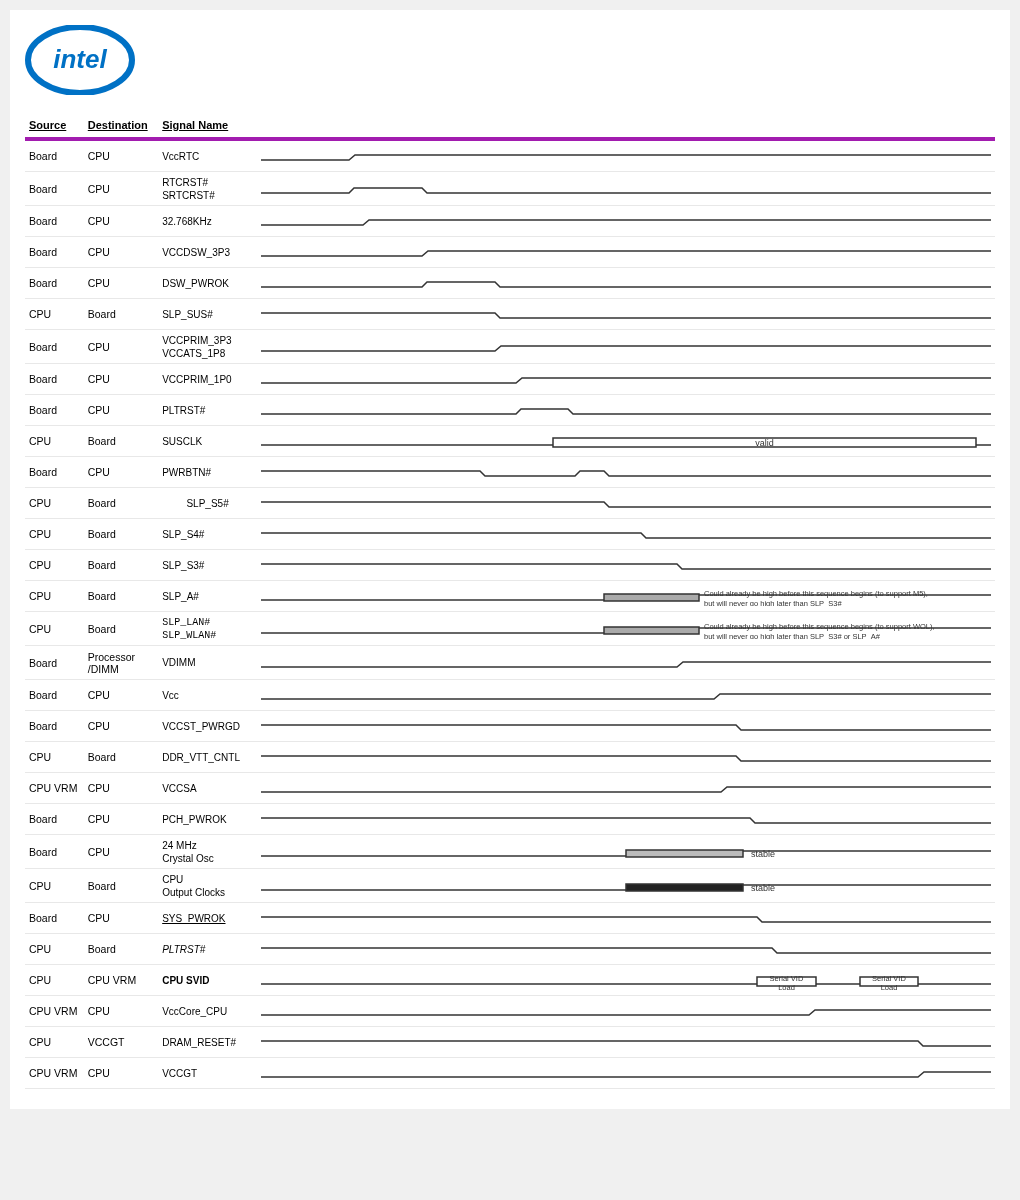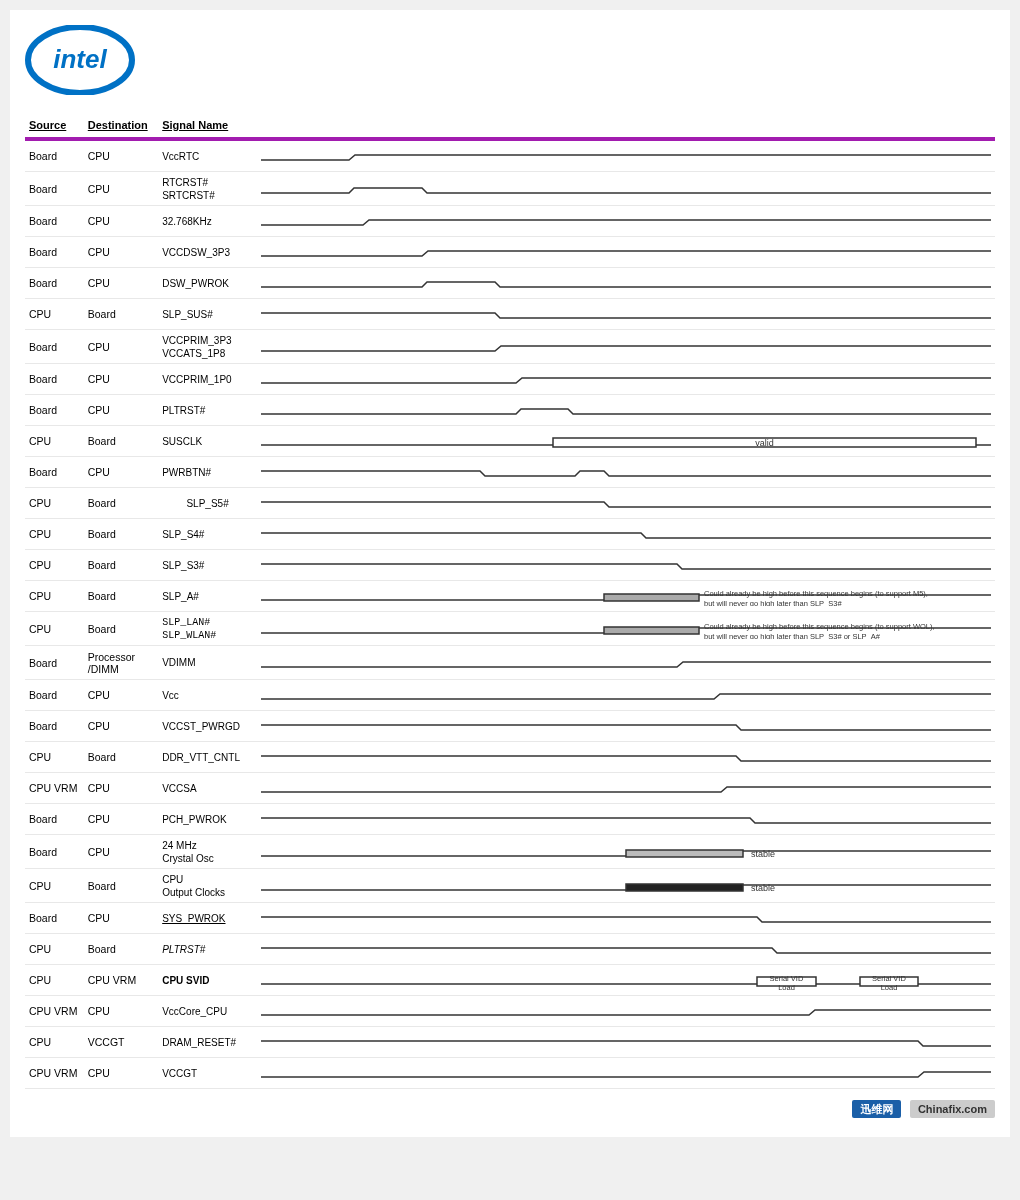"迅维网 Chinafix.com" div { html: <div> <span>迅维网</span> <span>Chinafix.com</span> </div> -> none }
